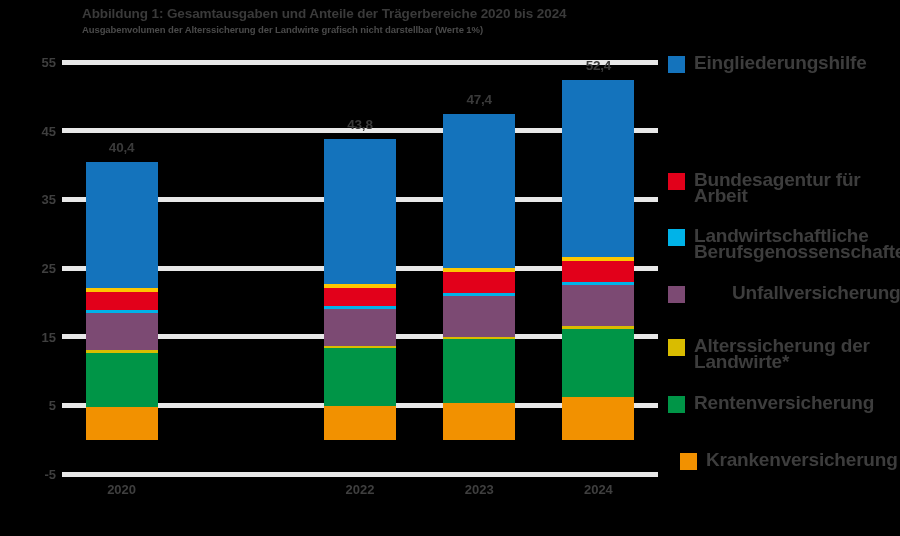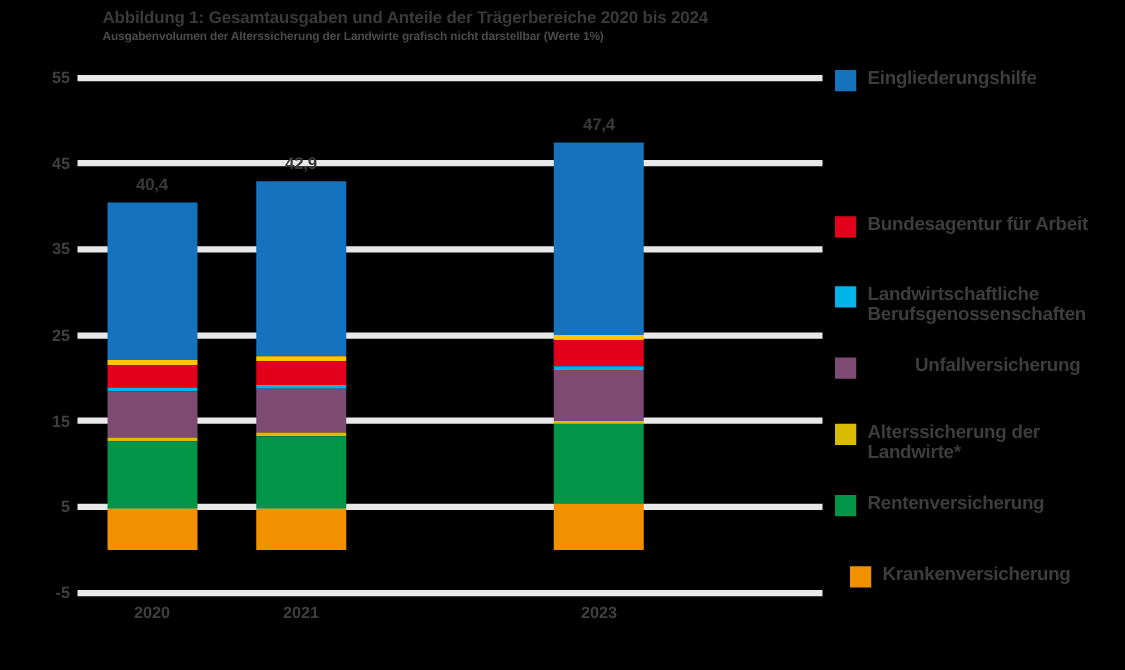"52,4" div.bar-group { html: none -> <div> <div> <div></div> <div></div> <div></div> <div></div> <div></div> <div></div> <div></div> <div></div> </div> <div>52,4</div> <div>2024</div> </div> }
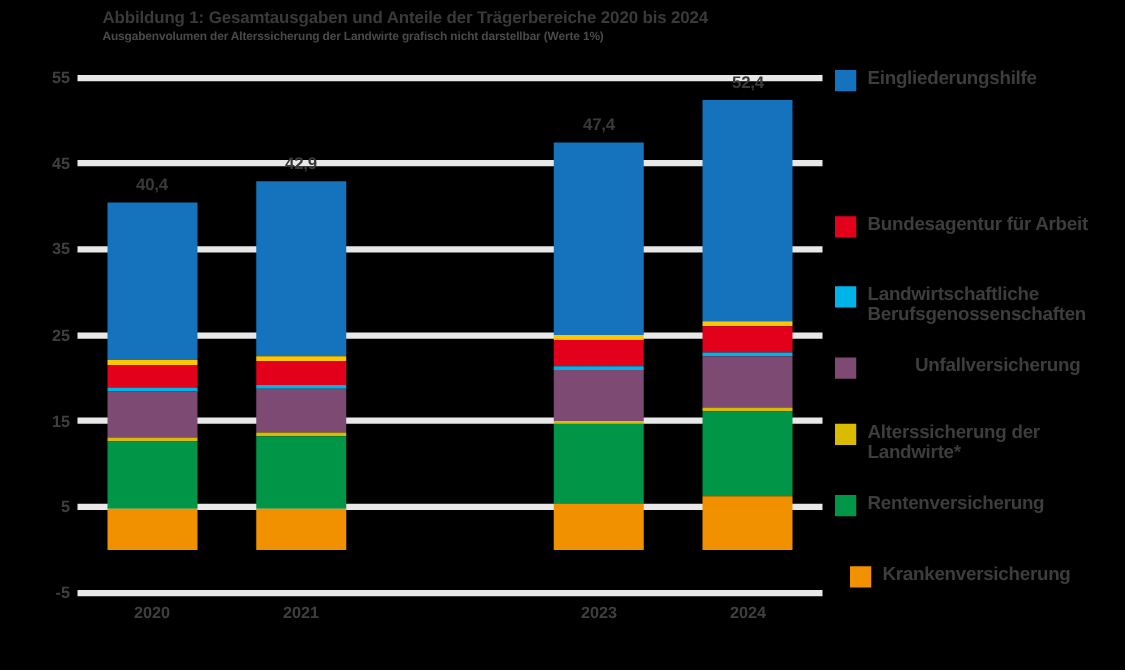"Eingliederungshilfe" .legend-label { font-size: 15px -> 19px }
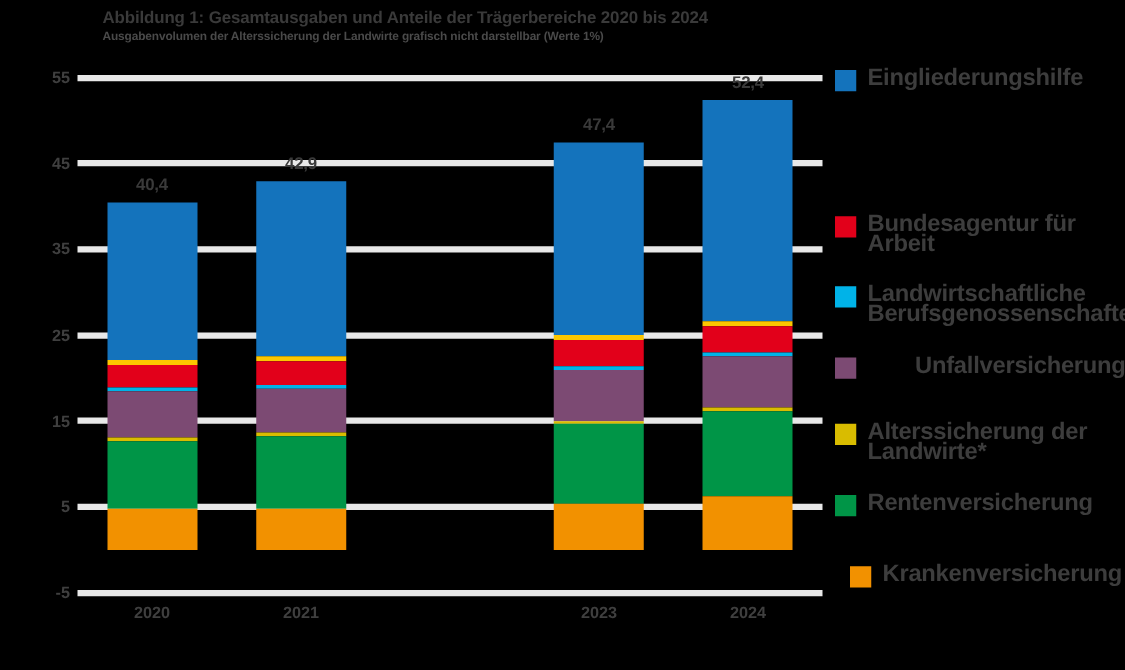"42,9" div.bar-group { html: <div> <div> <div></div> <div></div> <div></div> <div></div> <div></div> <div></div> <div></div> <div></div> </div> <div>42,9</div> <div>2021</div> </div> -> none }
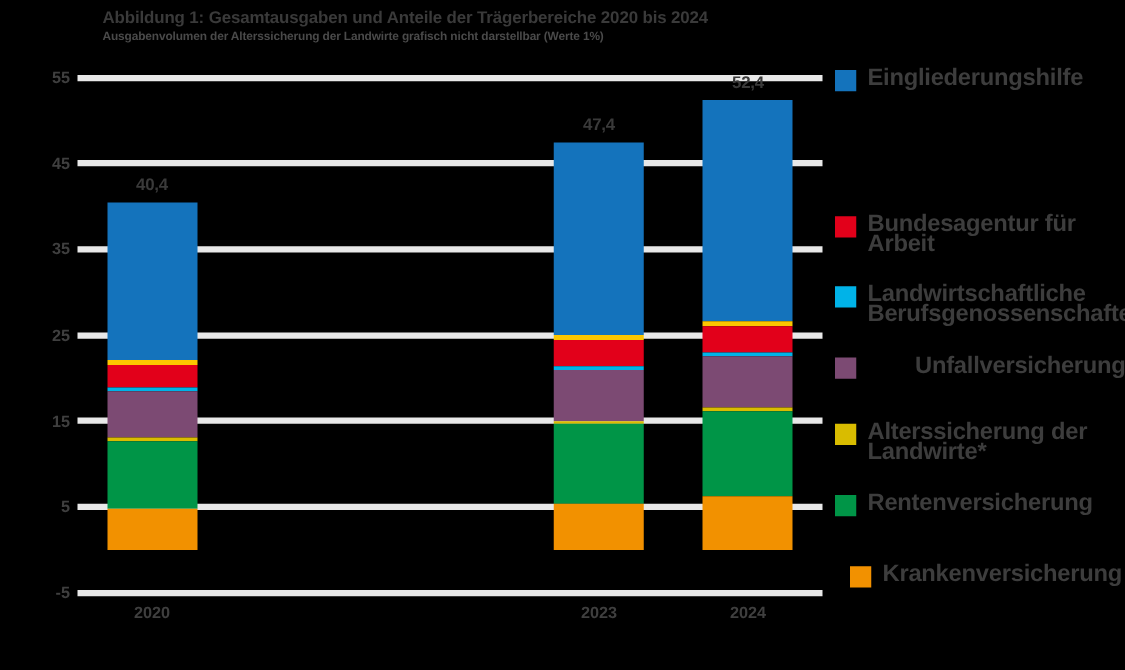"43,8" div.bar-group { html: none -> <div> <div> <div></div> <div></div> <div></div> <div></div> <div></div> <div></div> <div></div> <div></div> </div> <div>43,8</div> <div>2022</div> </div> }
